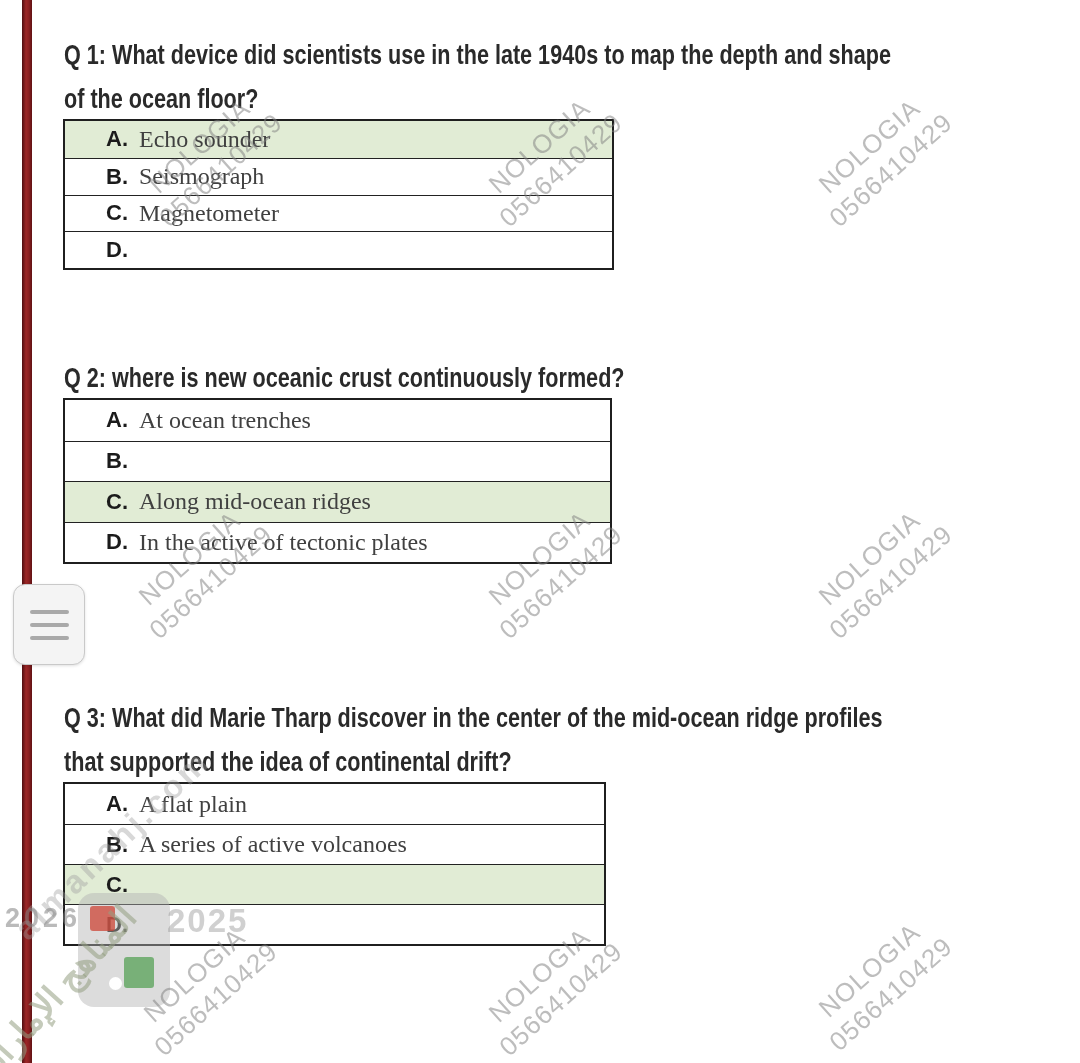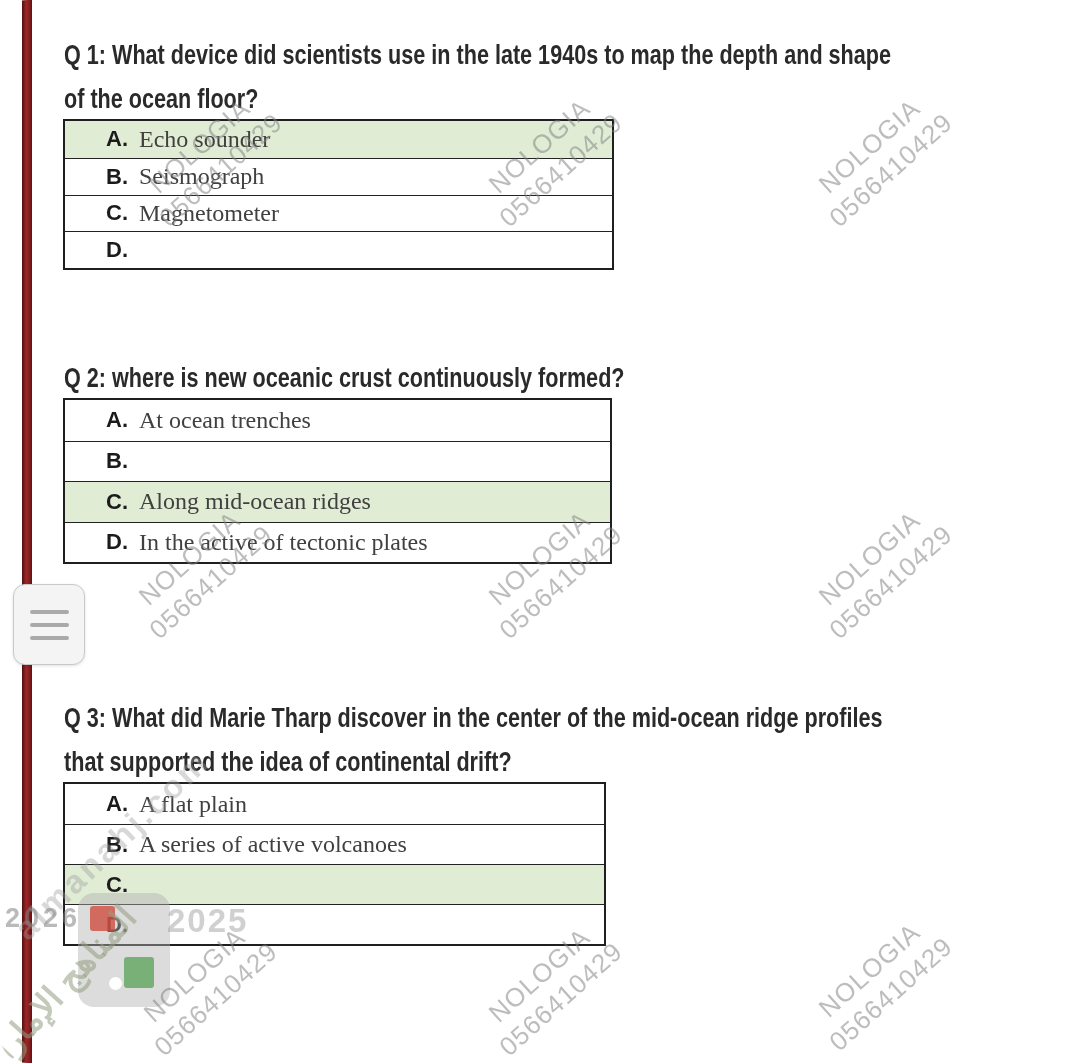"Q 1: What device did" .canvas { border-radius: 27px -> none }
